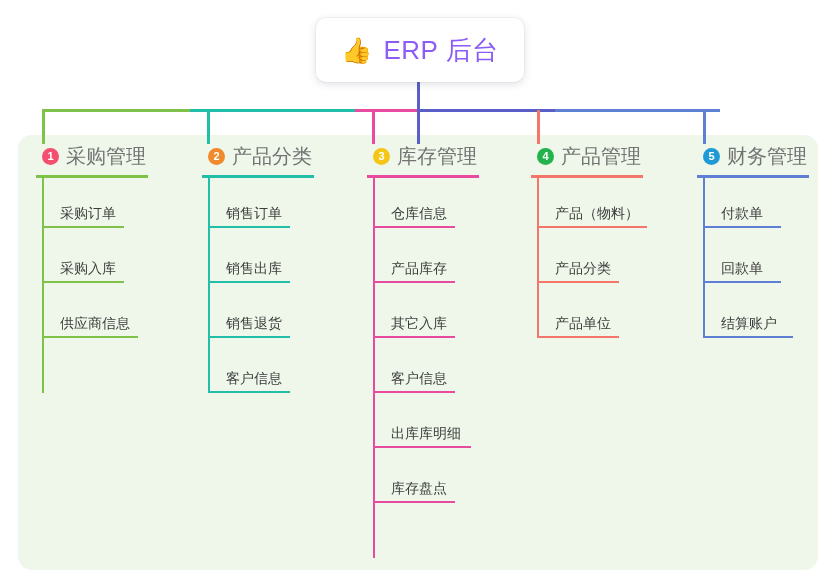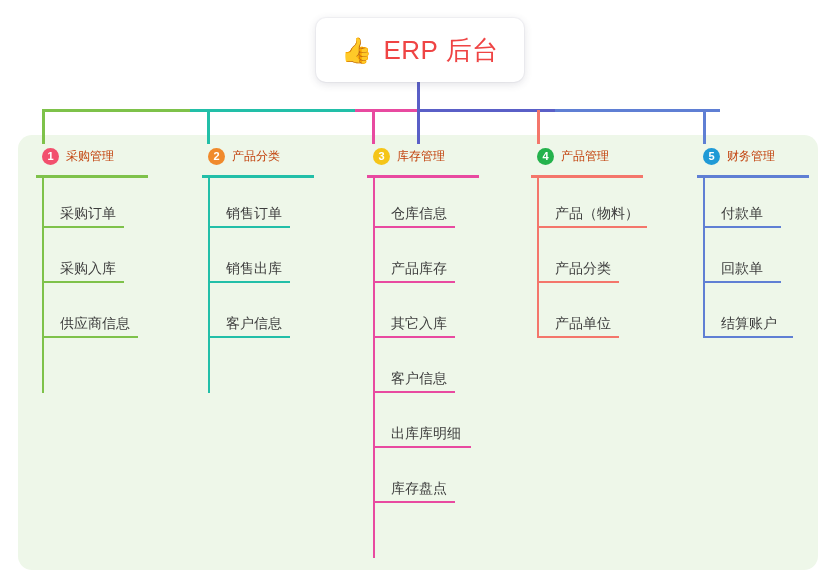"ERP 后台" #root-card .title-text { color: #ef4444 -> #8b5cf6 }
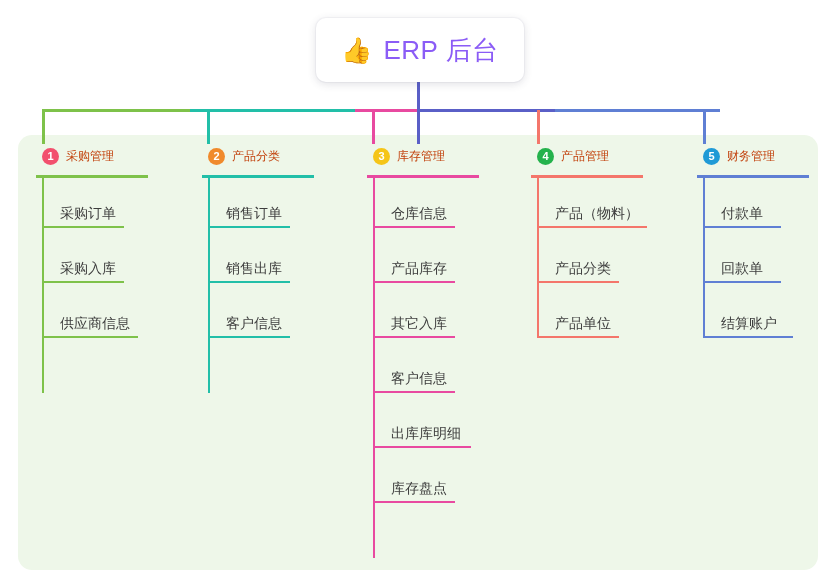"采购管理" .col-title { color: #c2410c -> #737373; font-size: 12px -> 20px }
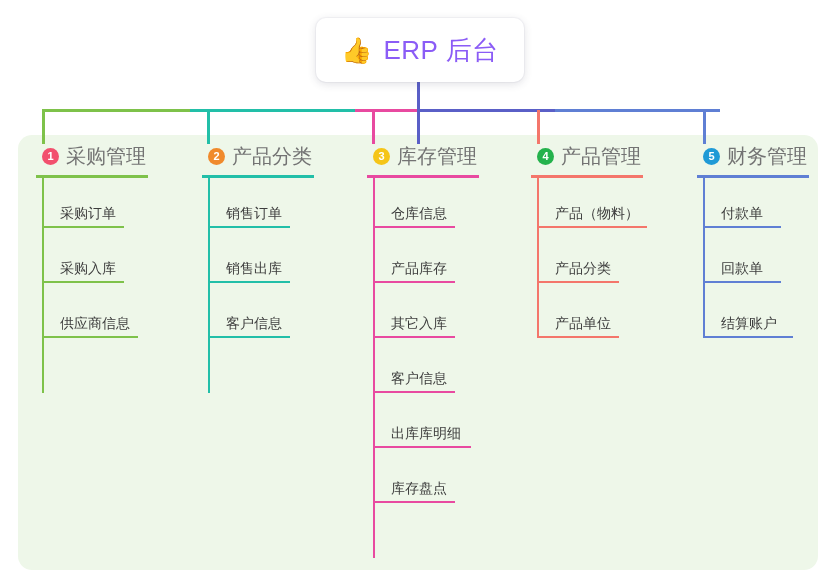"销售退货" div.leaf { html: none -> <div> <span>销售退货</span> <div></div> </div> }
